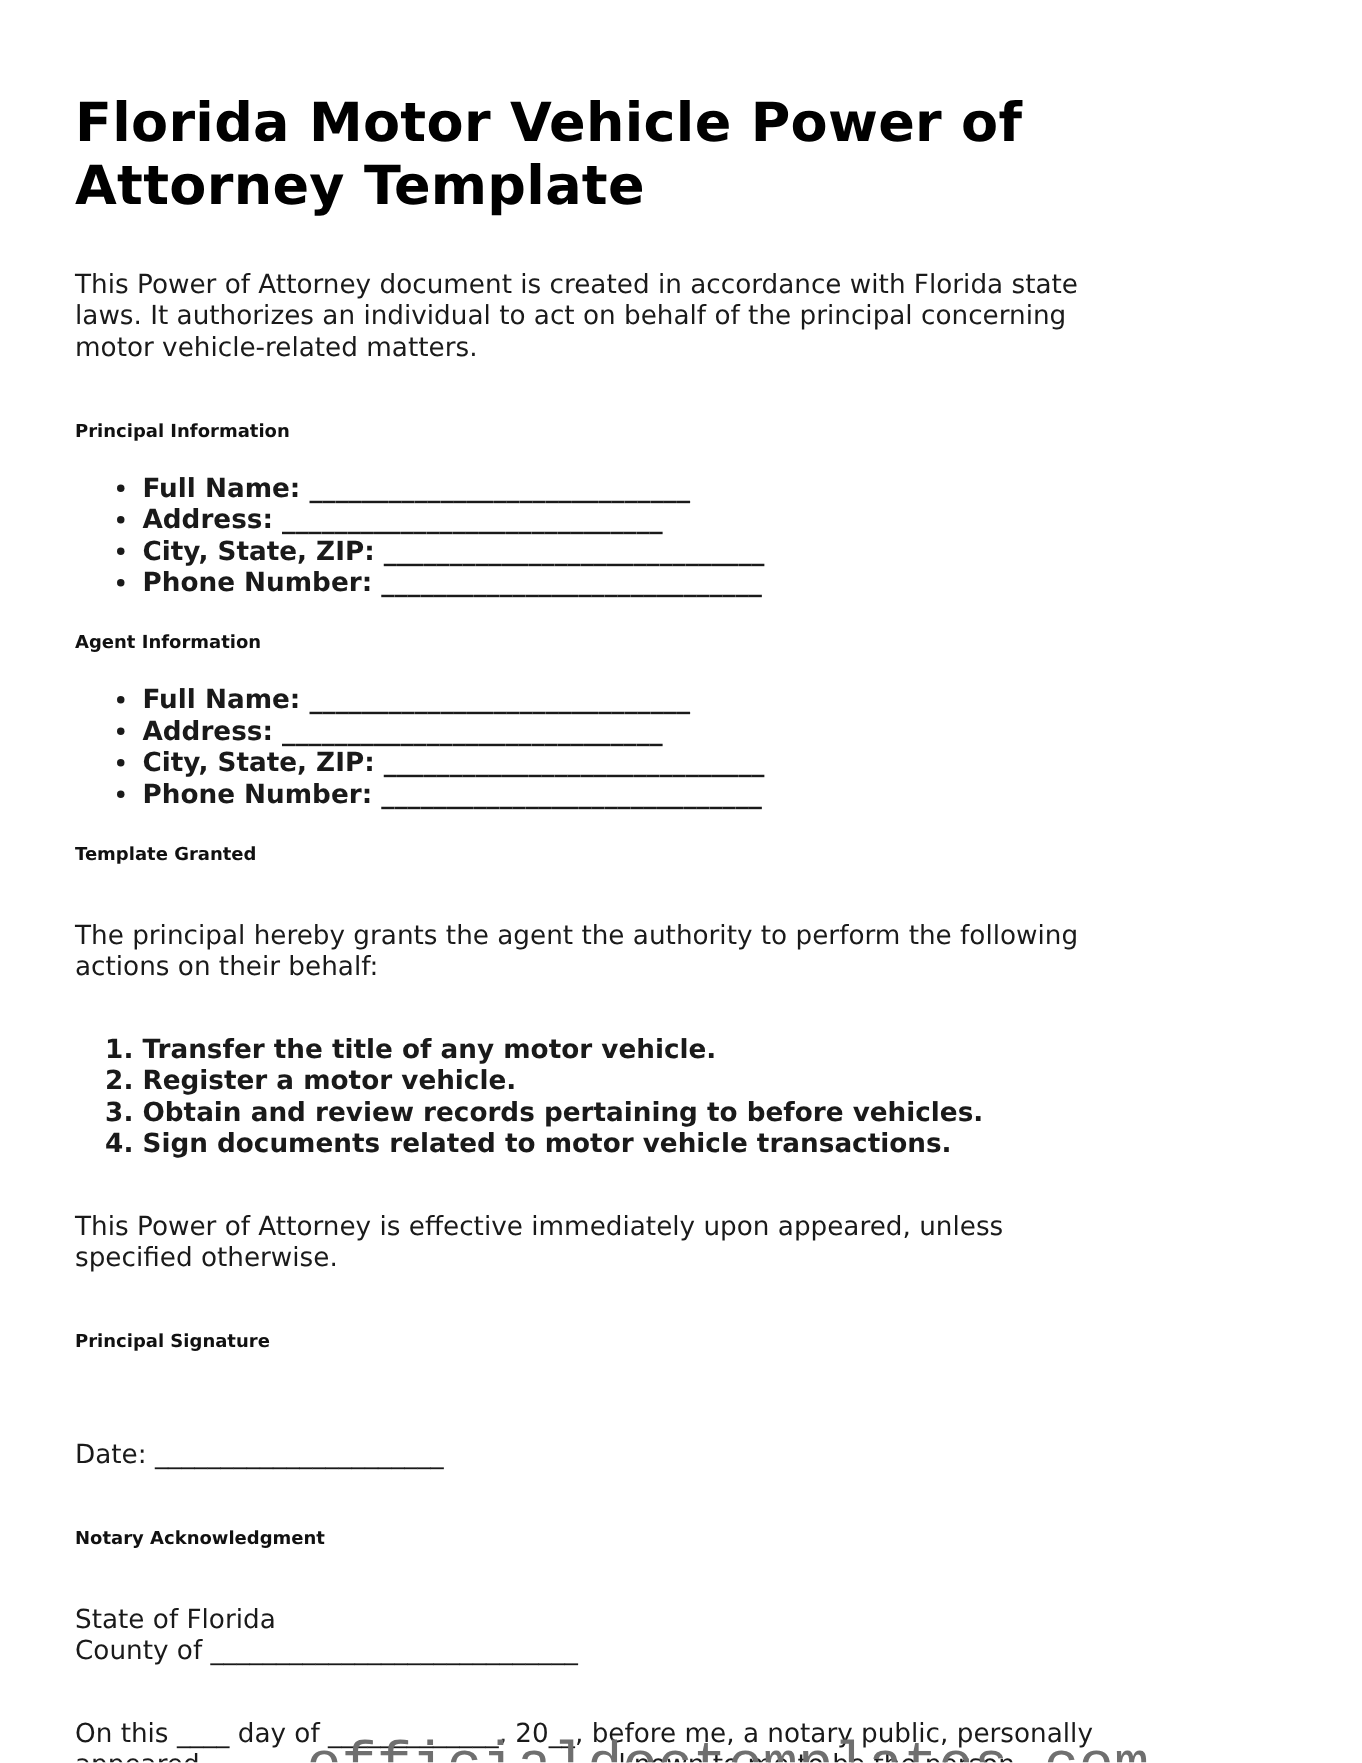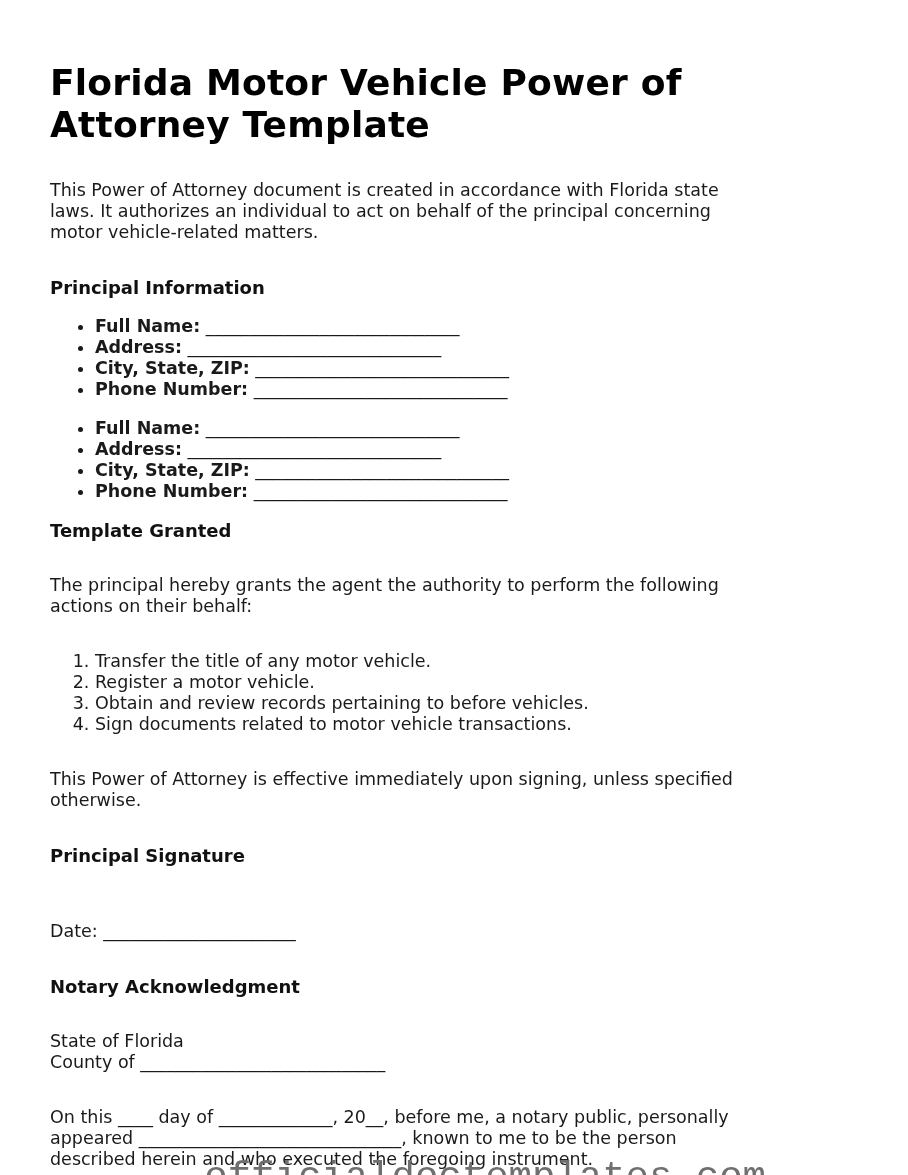"Principal Information" h3 { font-size: 18px -> 12px }
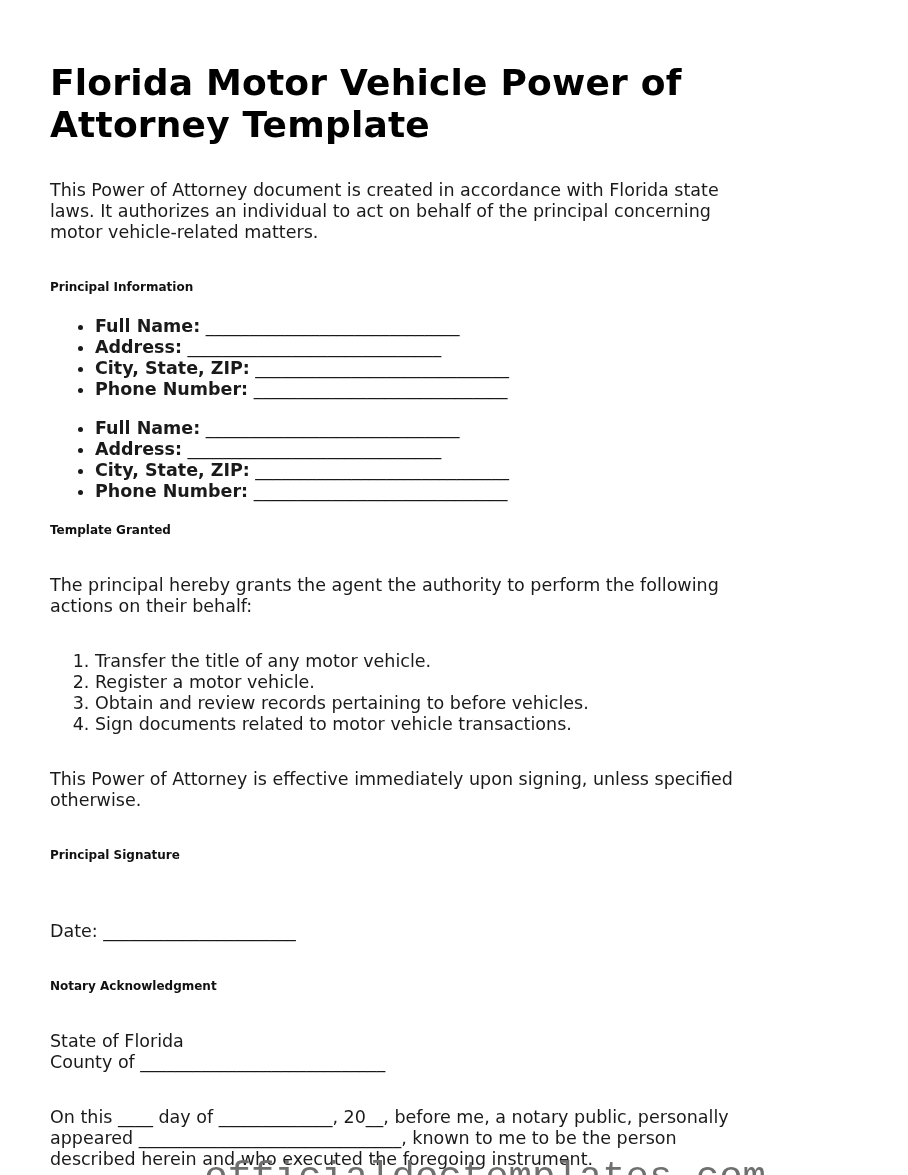"Full Name: _____________________________" ul, ol { font-weight: none -> bold }
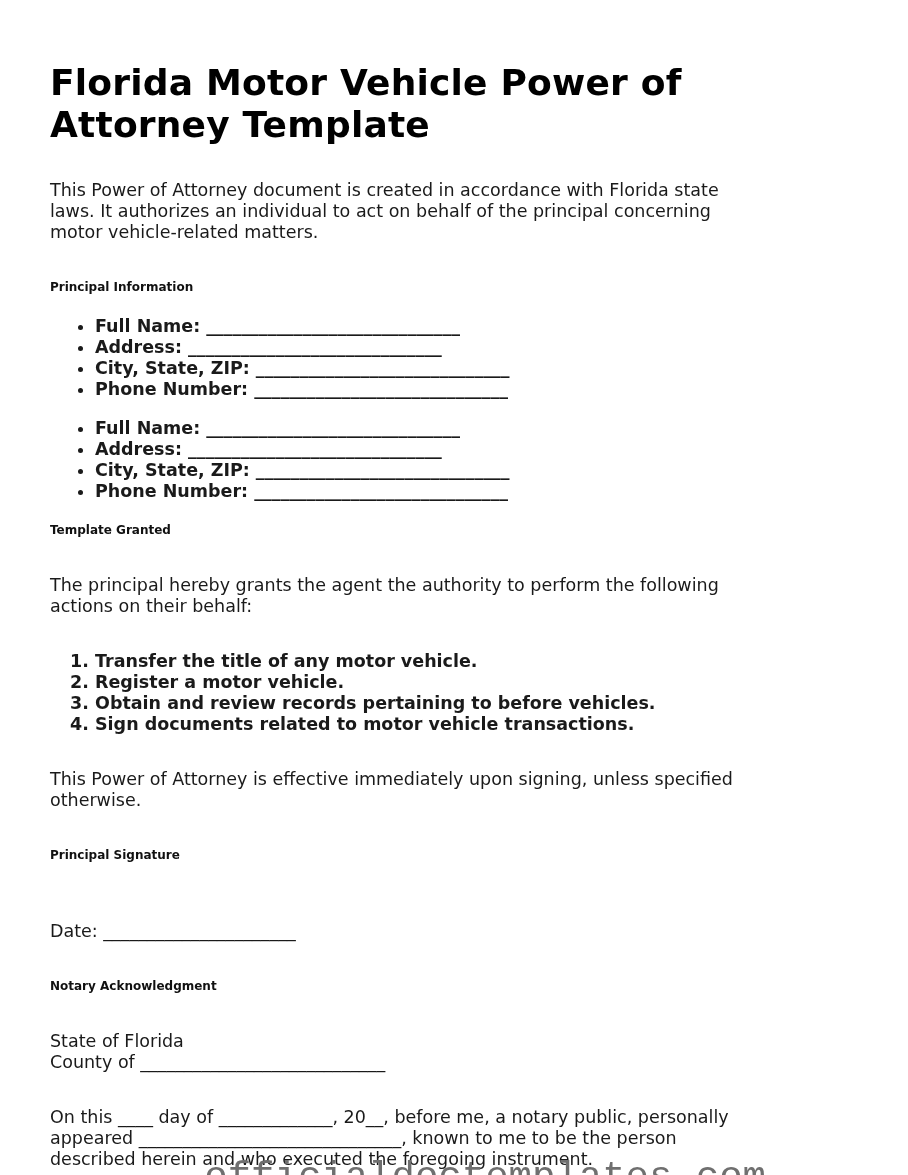"Agent Information" h3 { html: none -> <h3>Agent Information</h3> }
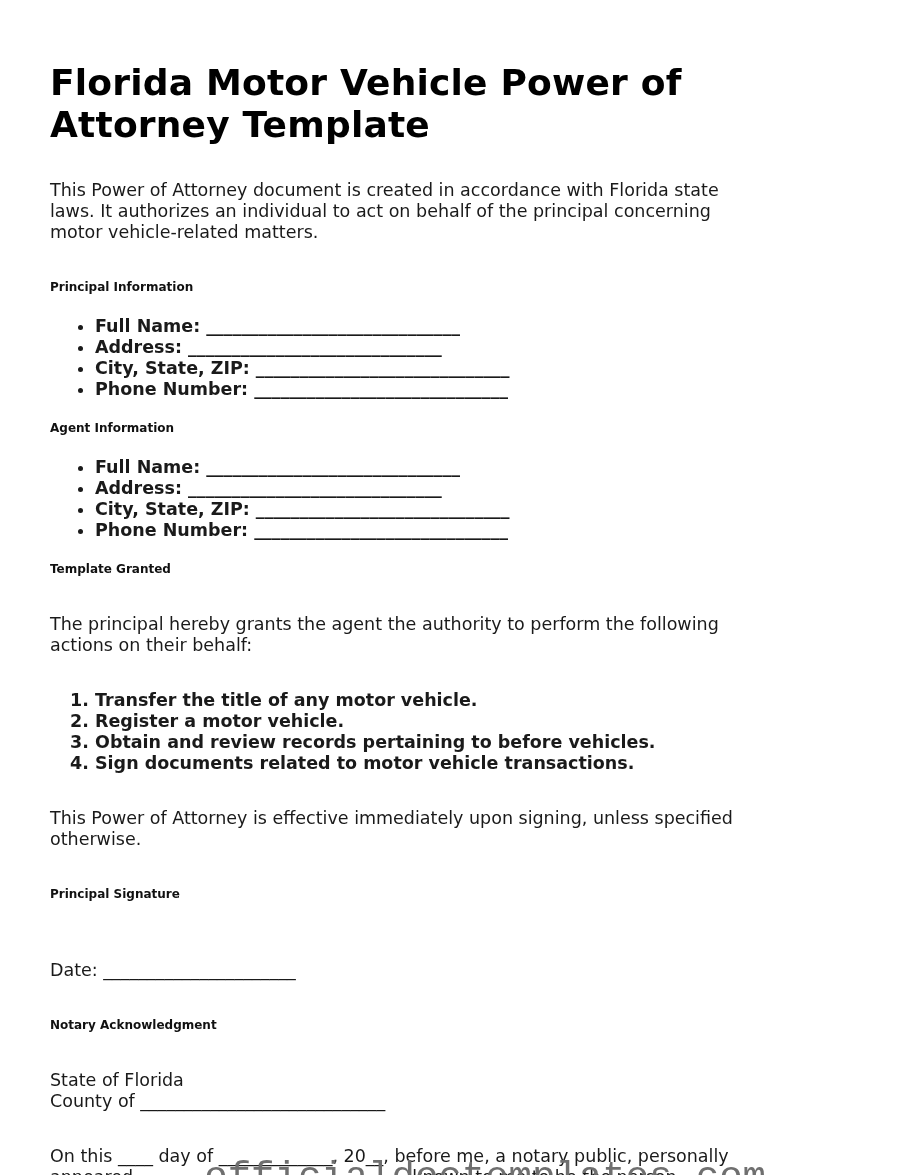"This Power of Attorney is" p { text: signing -> appeared }
